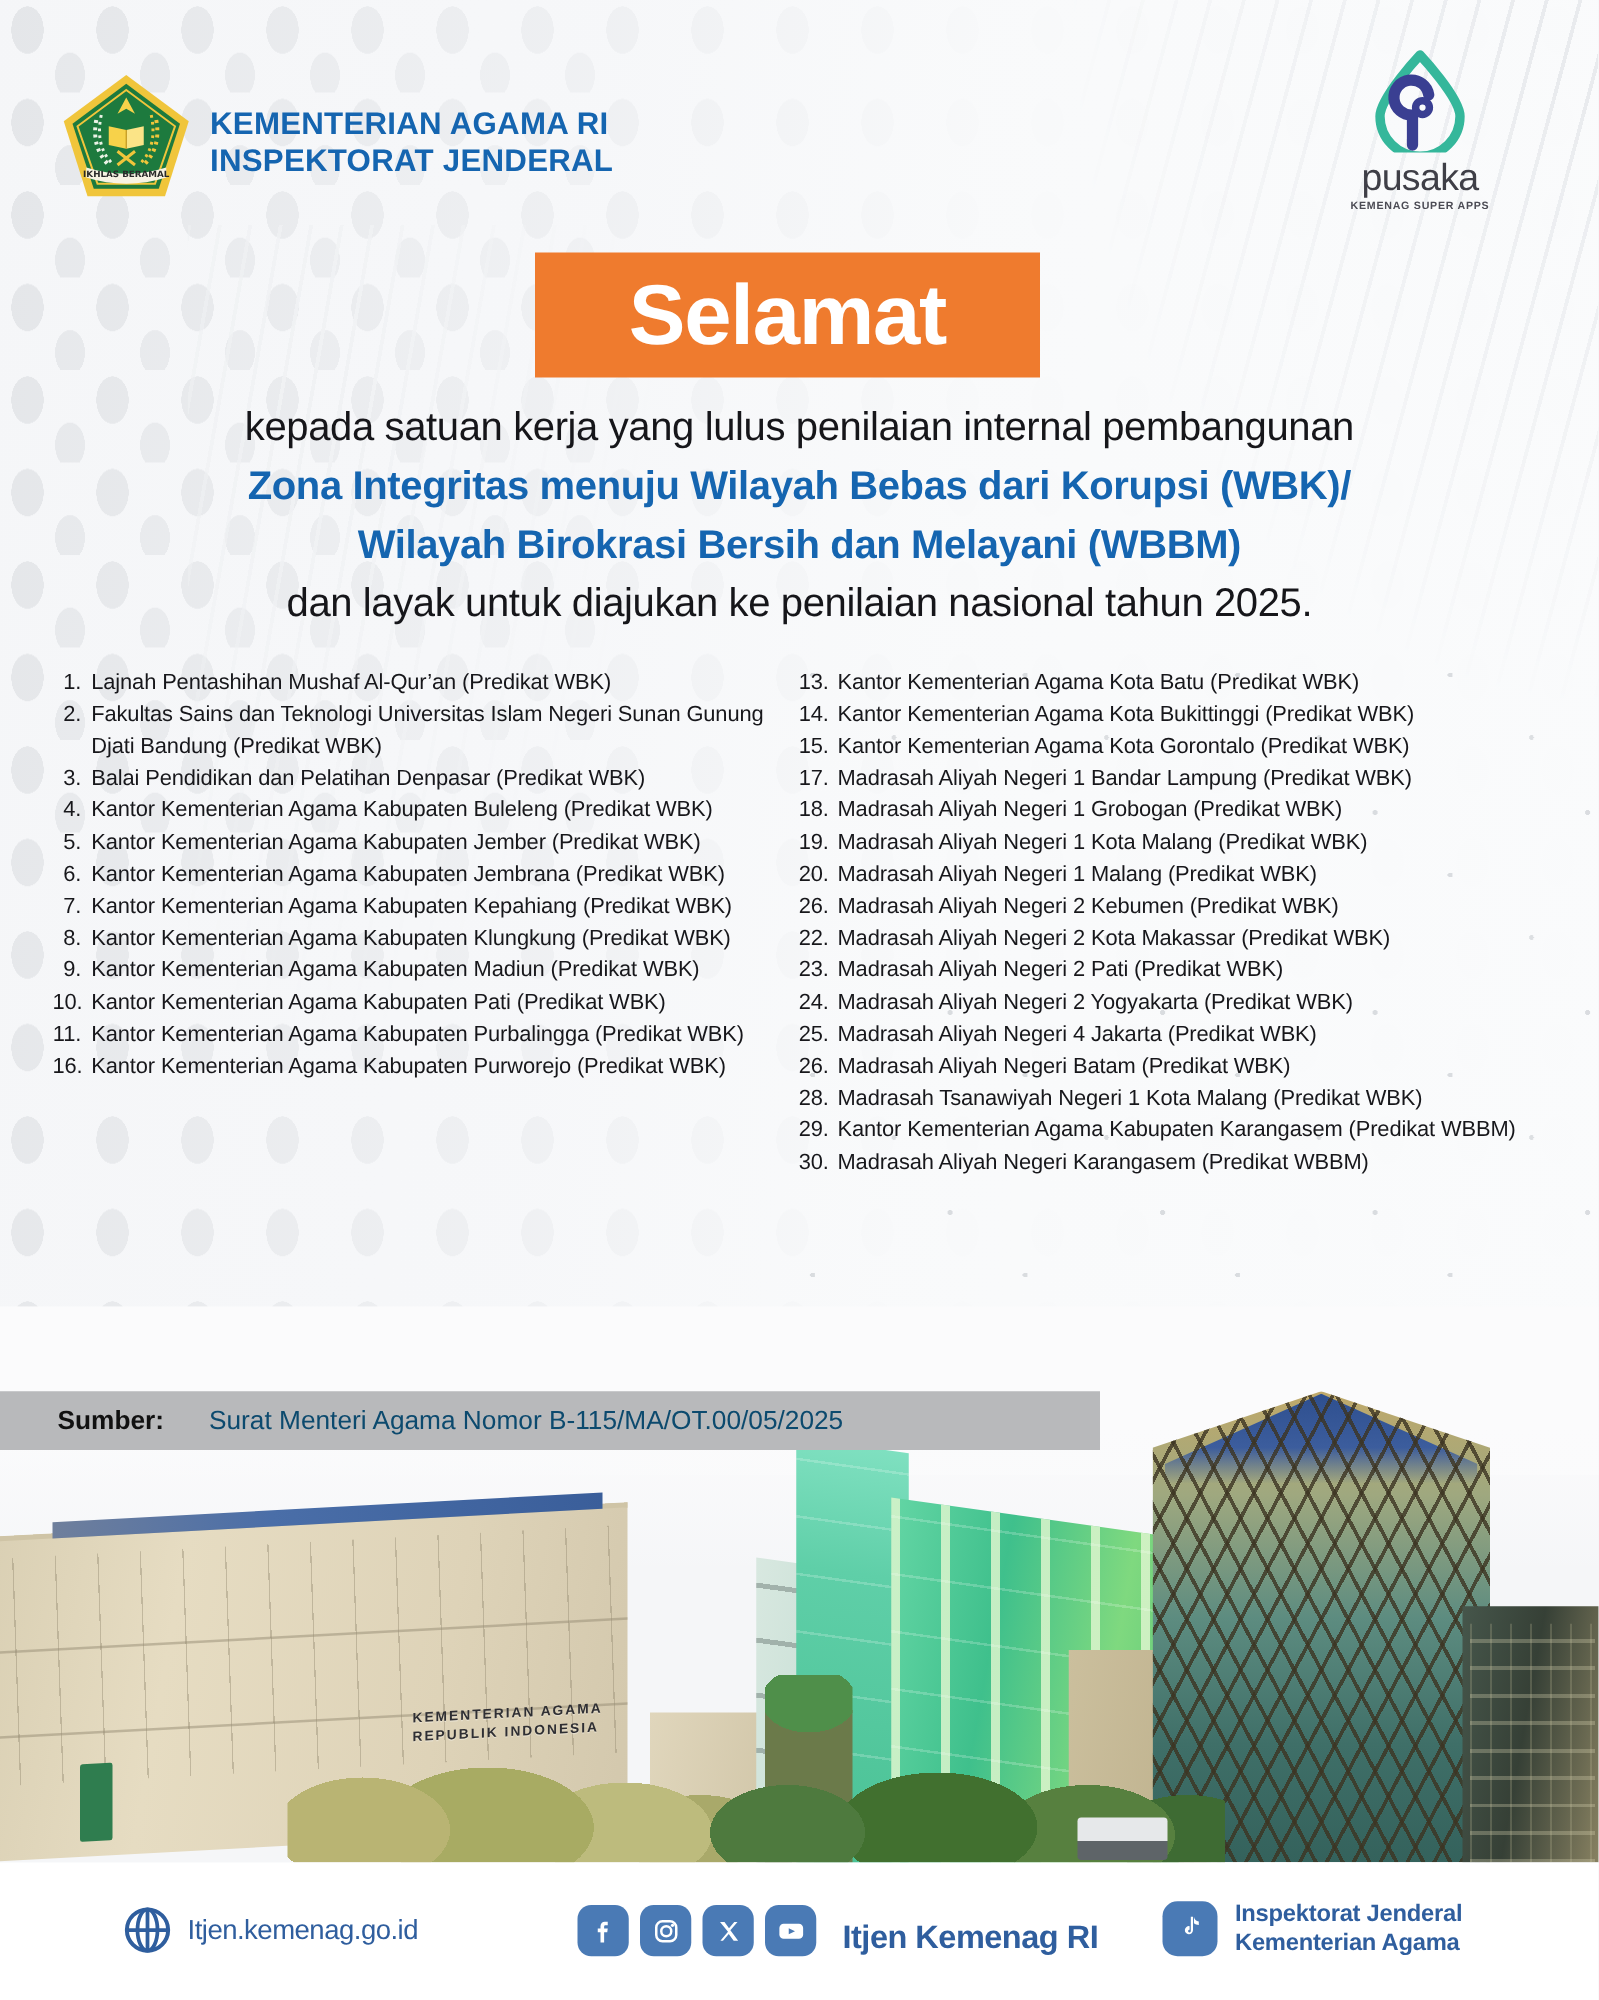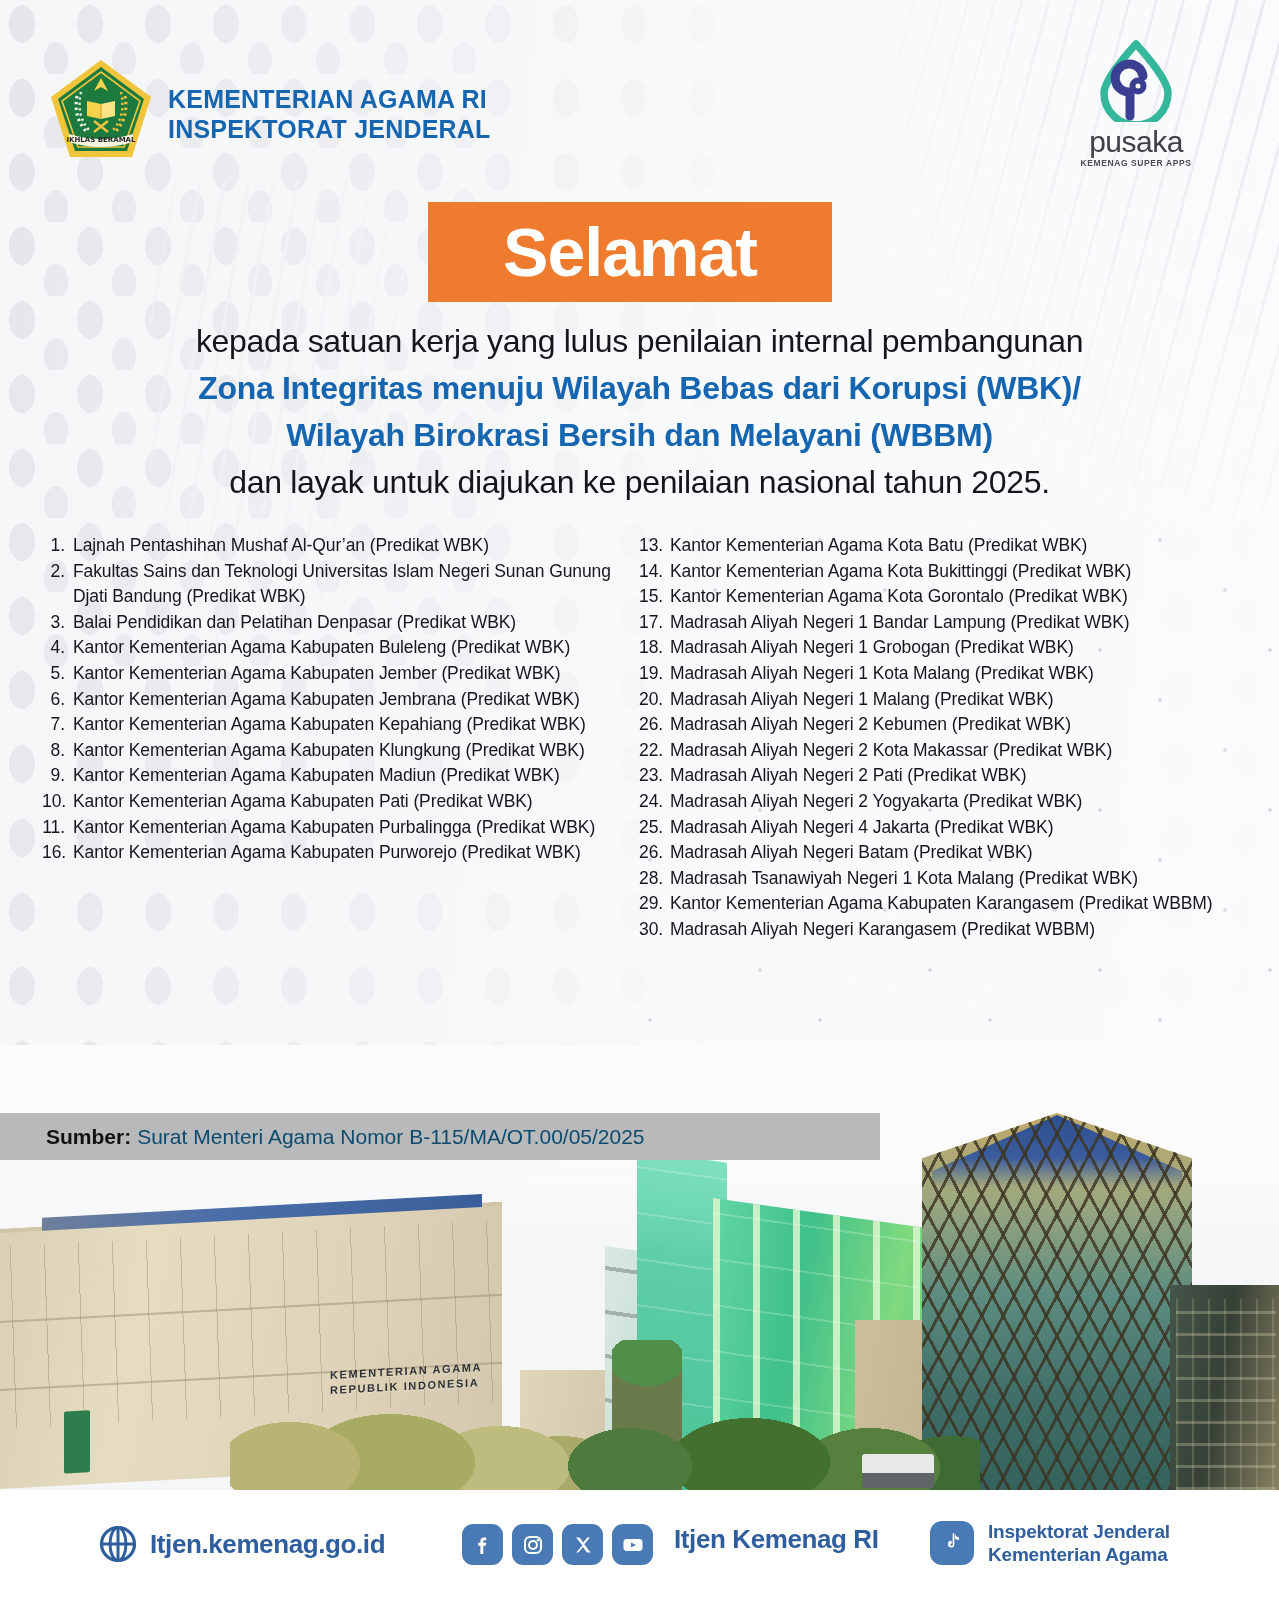"Sumber:" .sumber-bar { gap: none -> 30px }
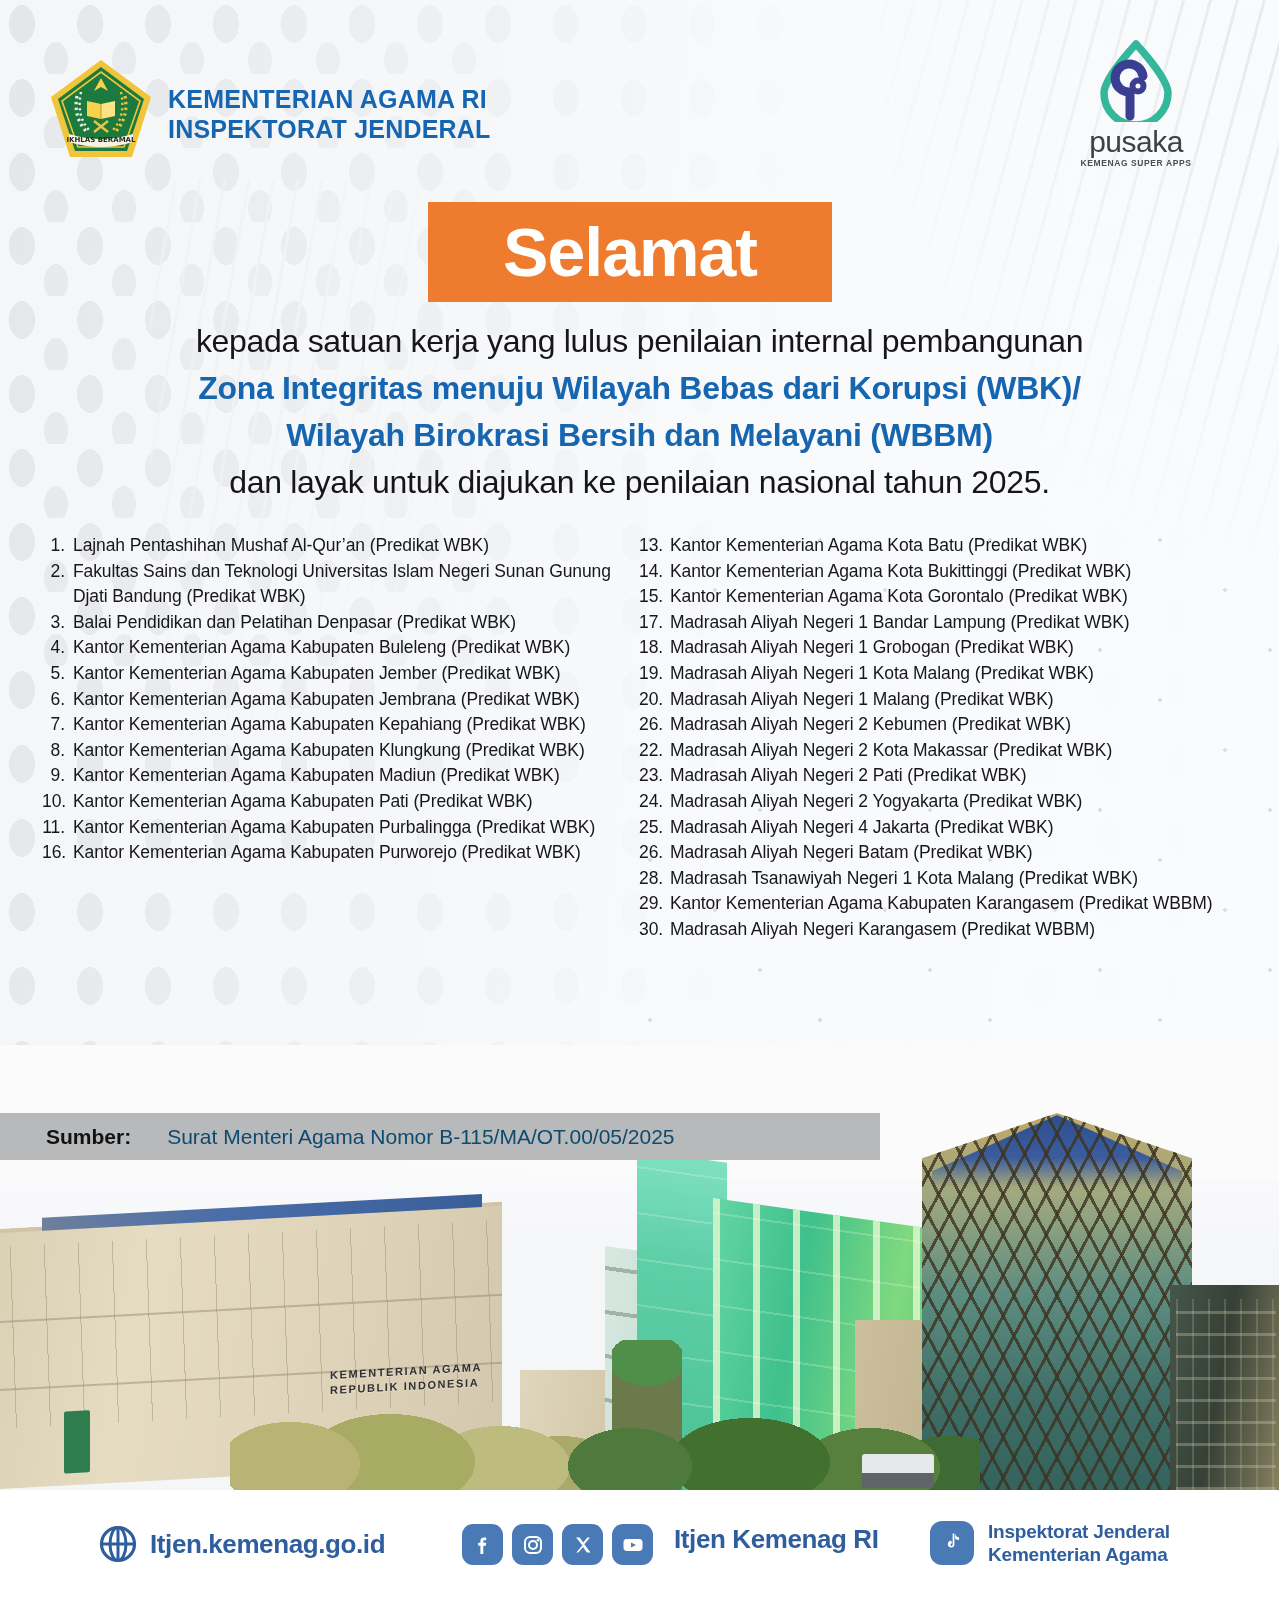"Itjen.kemenag.go.id" .foot-web .label { font-size: 26px -> 22px; font-weight: bold -> normal }
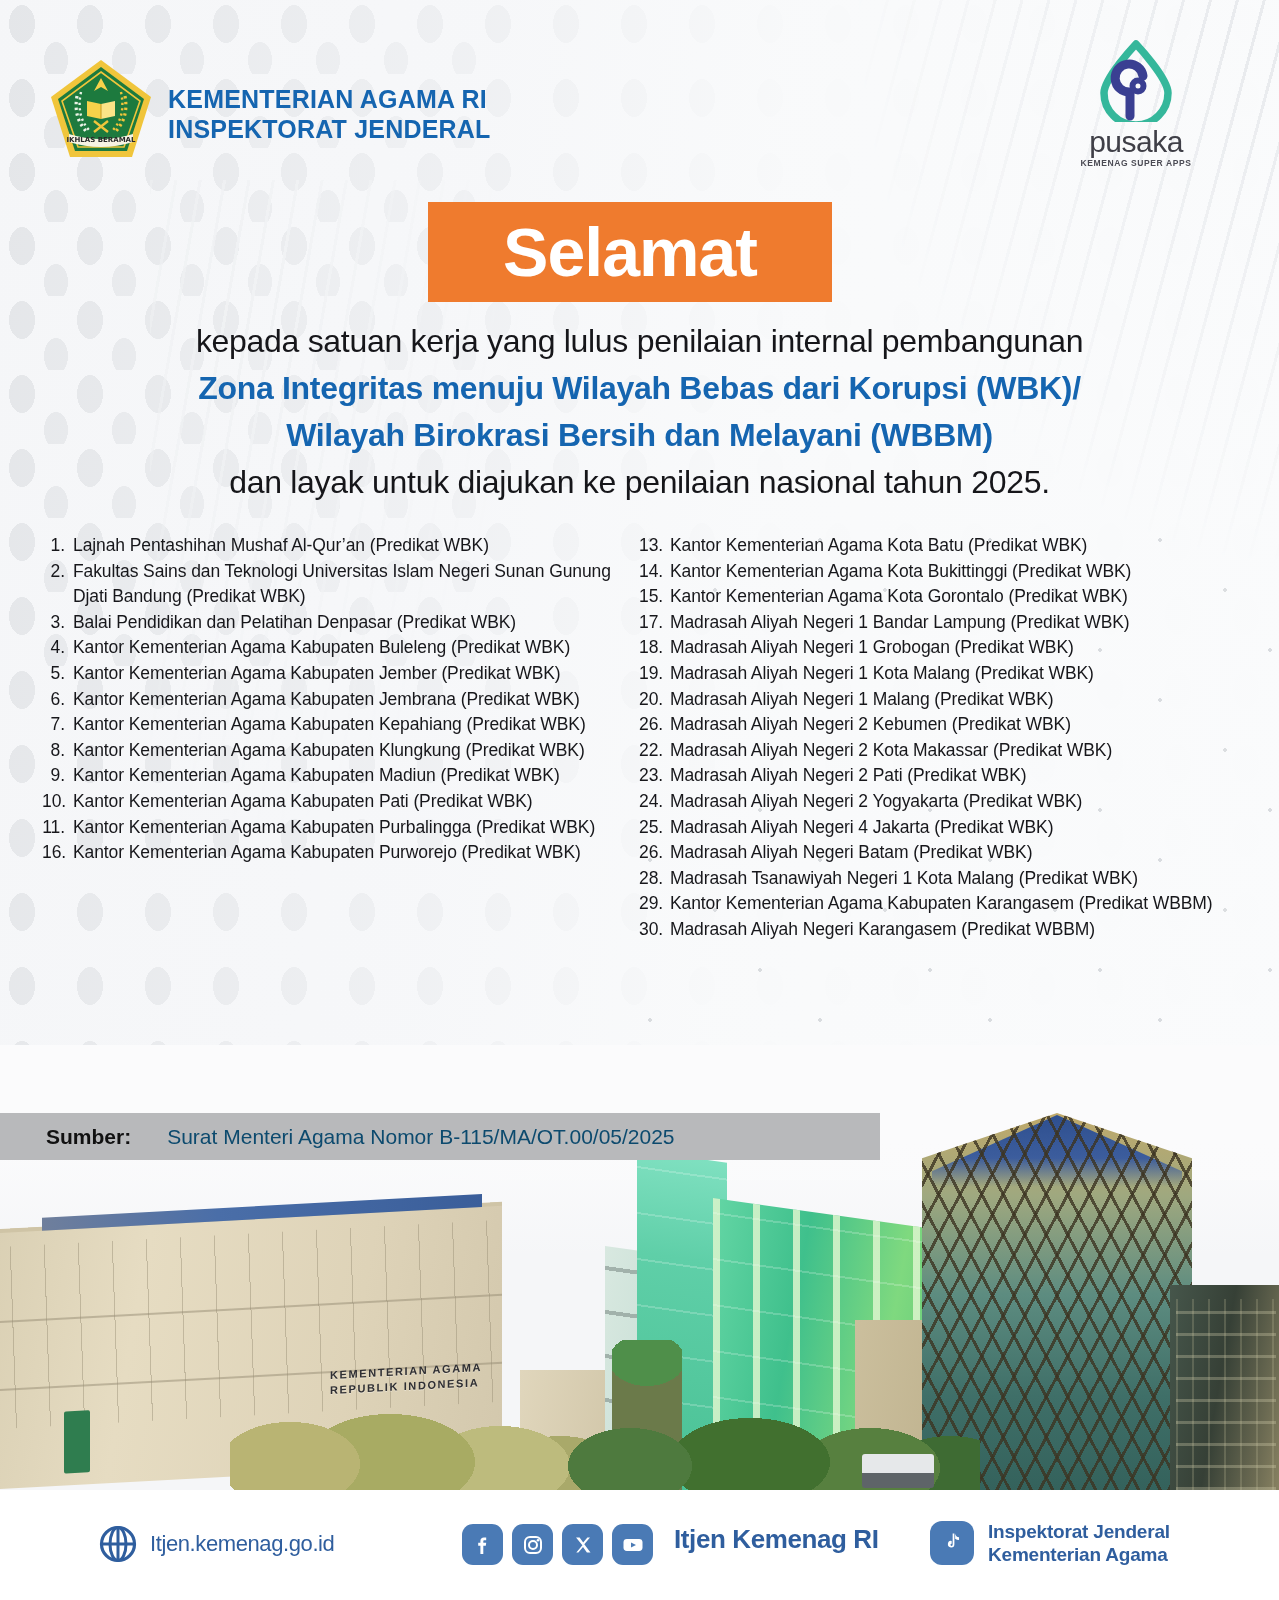"Itjen Kemenag RI" .foot-social { align-items: flex-start -> flex-end }
